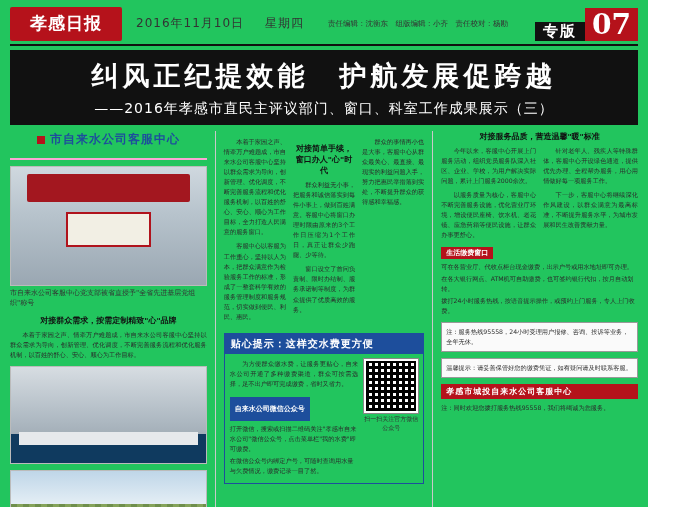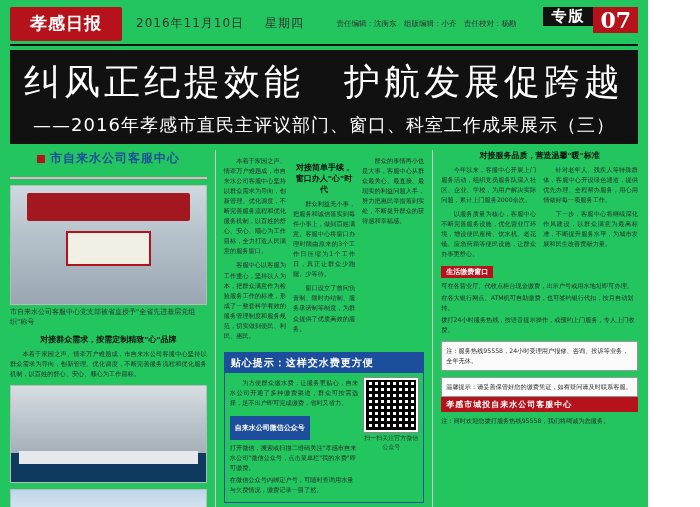"专版" .special-block { align-items: flex-start -> flex-end }
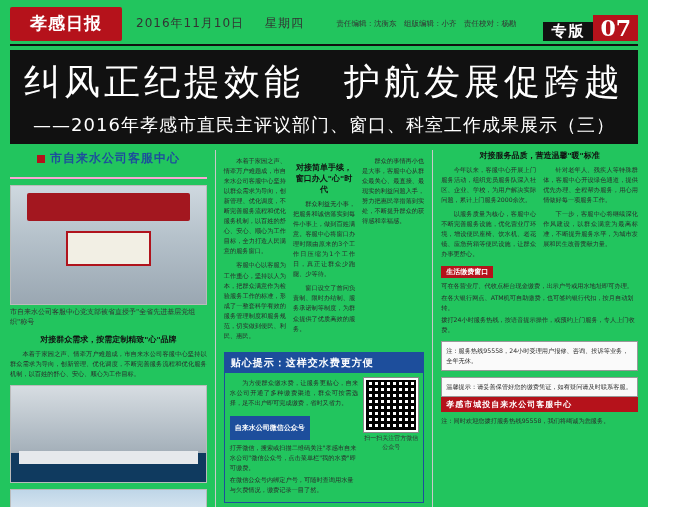"07" .special-num { font-size: 22px -> 28px }
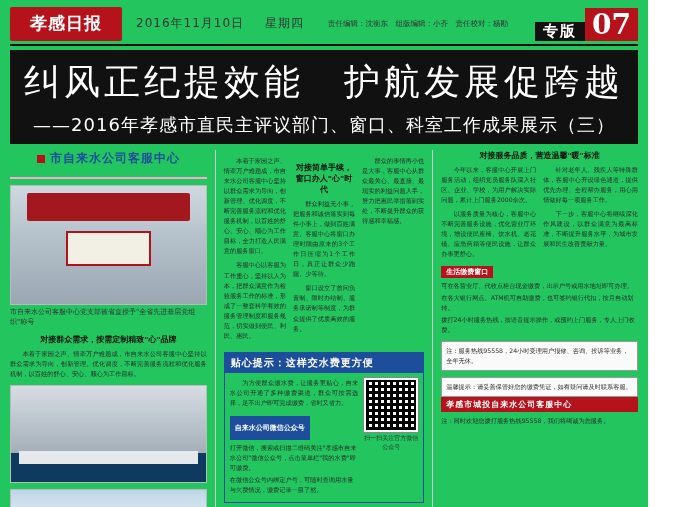"纠风正纪提效能 护航发展促跨越" .headline-main { font-size: 36px -> 27px; font-weight: normal -> bold }
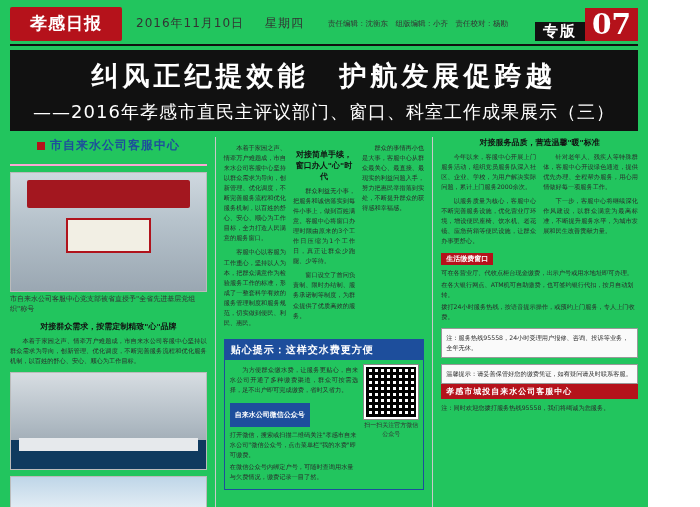"——2016年孝感市直民主评议部门、窗口、科室工作成果展示（三）" .headline-sub { font-size: 18px -> 14px }
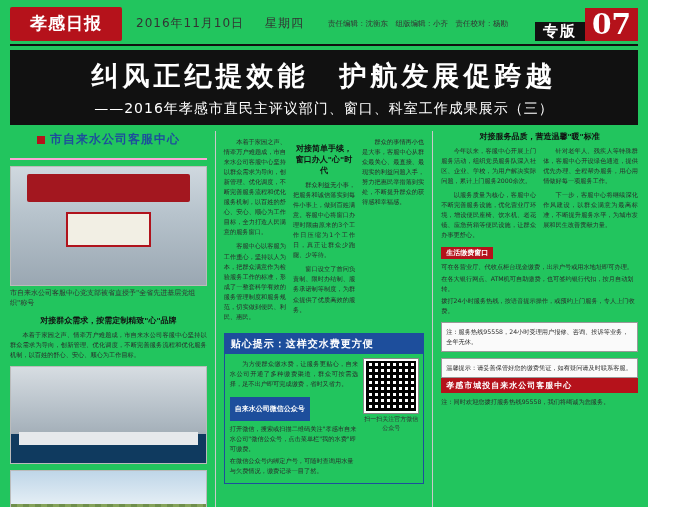"孝感市城投自来水公司客服中心" .red-bar { margin-top: none -> 6px }
